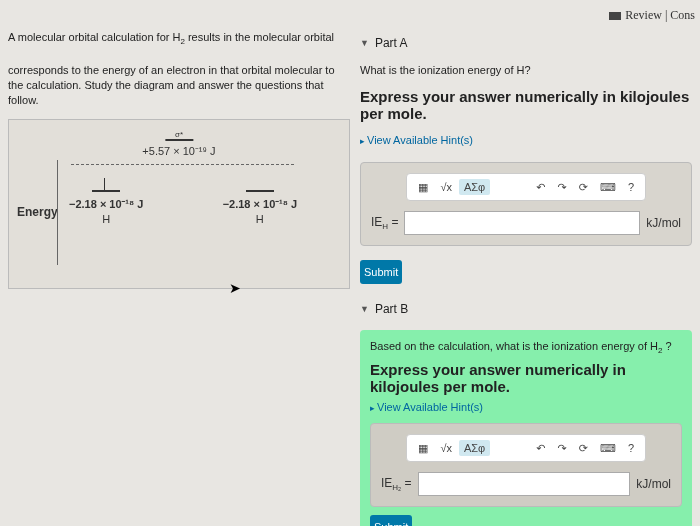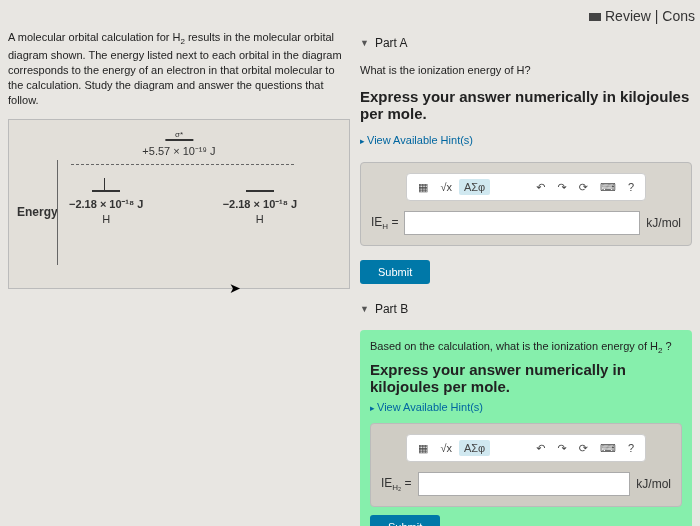"Review | Cons" .top-right-link { font-family: none -> Liberation Serif, serif; font-size: 14px -> 12px }
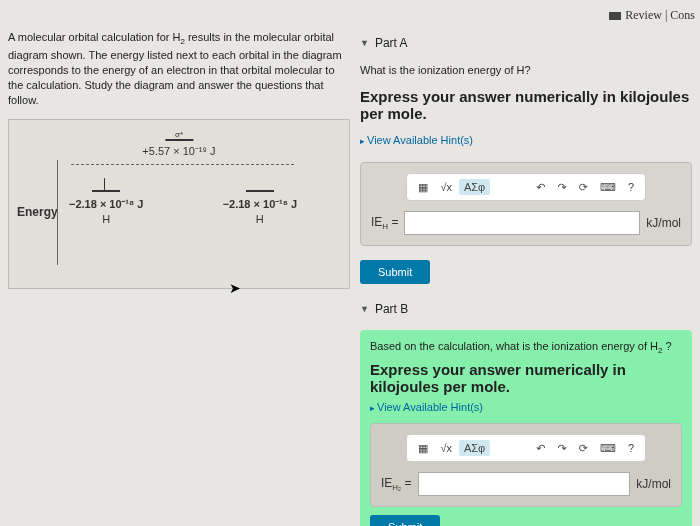"diagram shown. The energy listed" span { html: <span>diagram shown. The energy listed next to each orbital in the diagram</span> -> none }
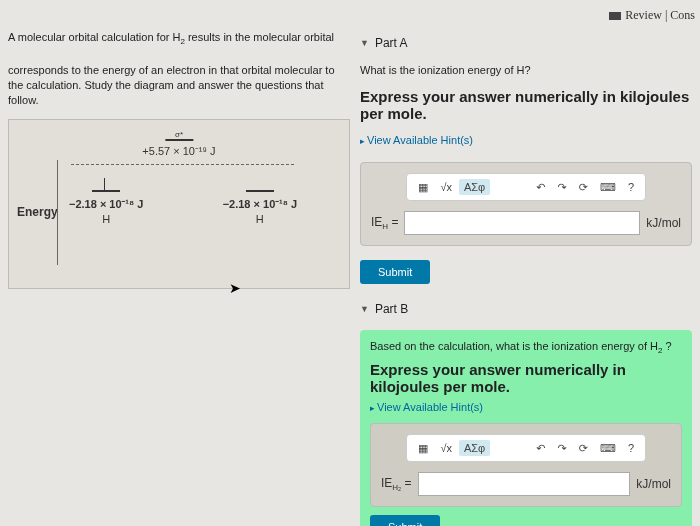"Submit" .submit-btn { padding: 6px 18px -> 6px 4px }
